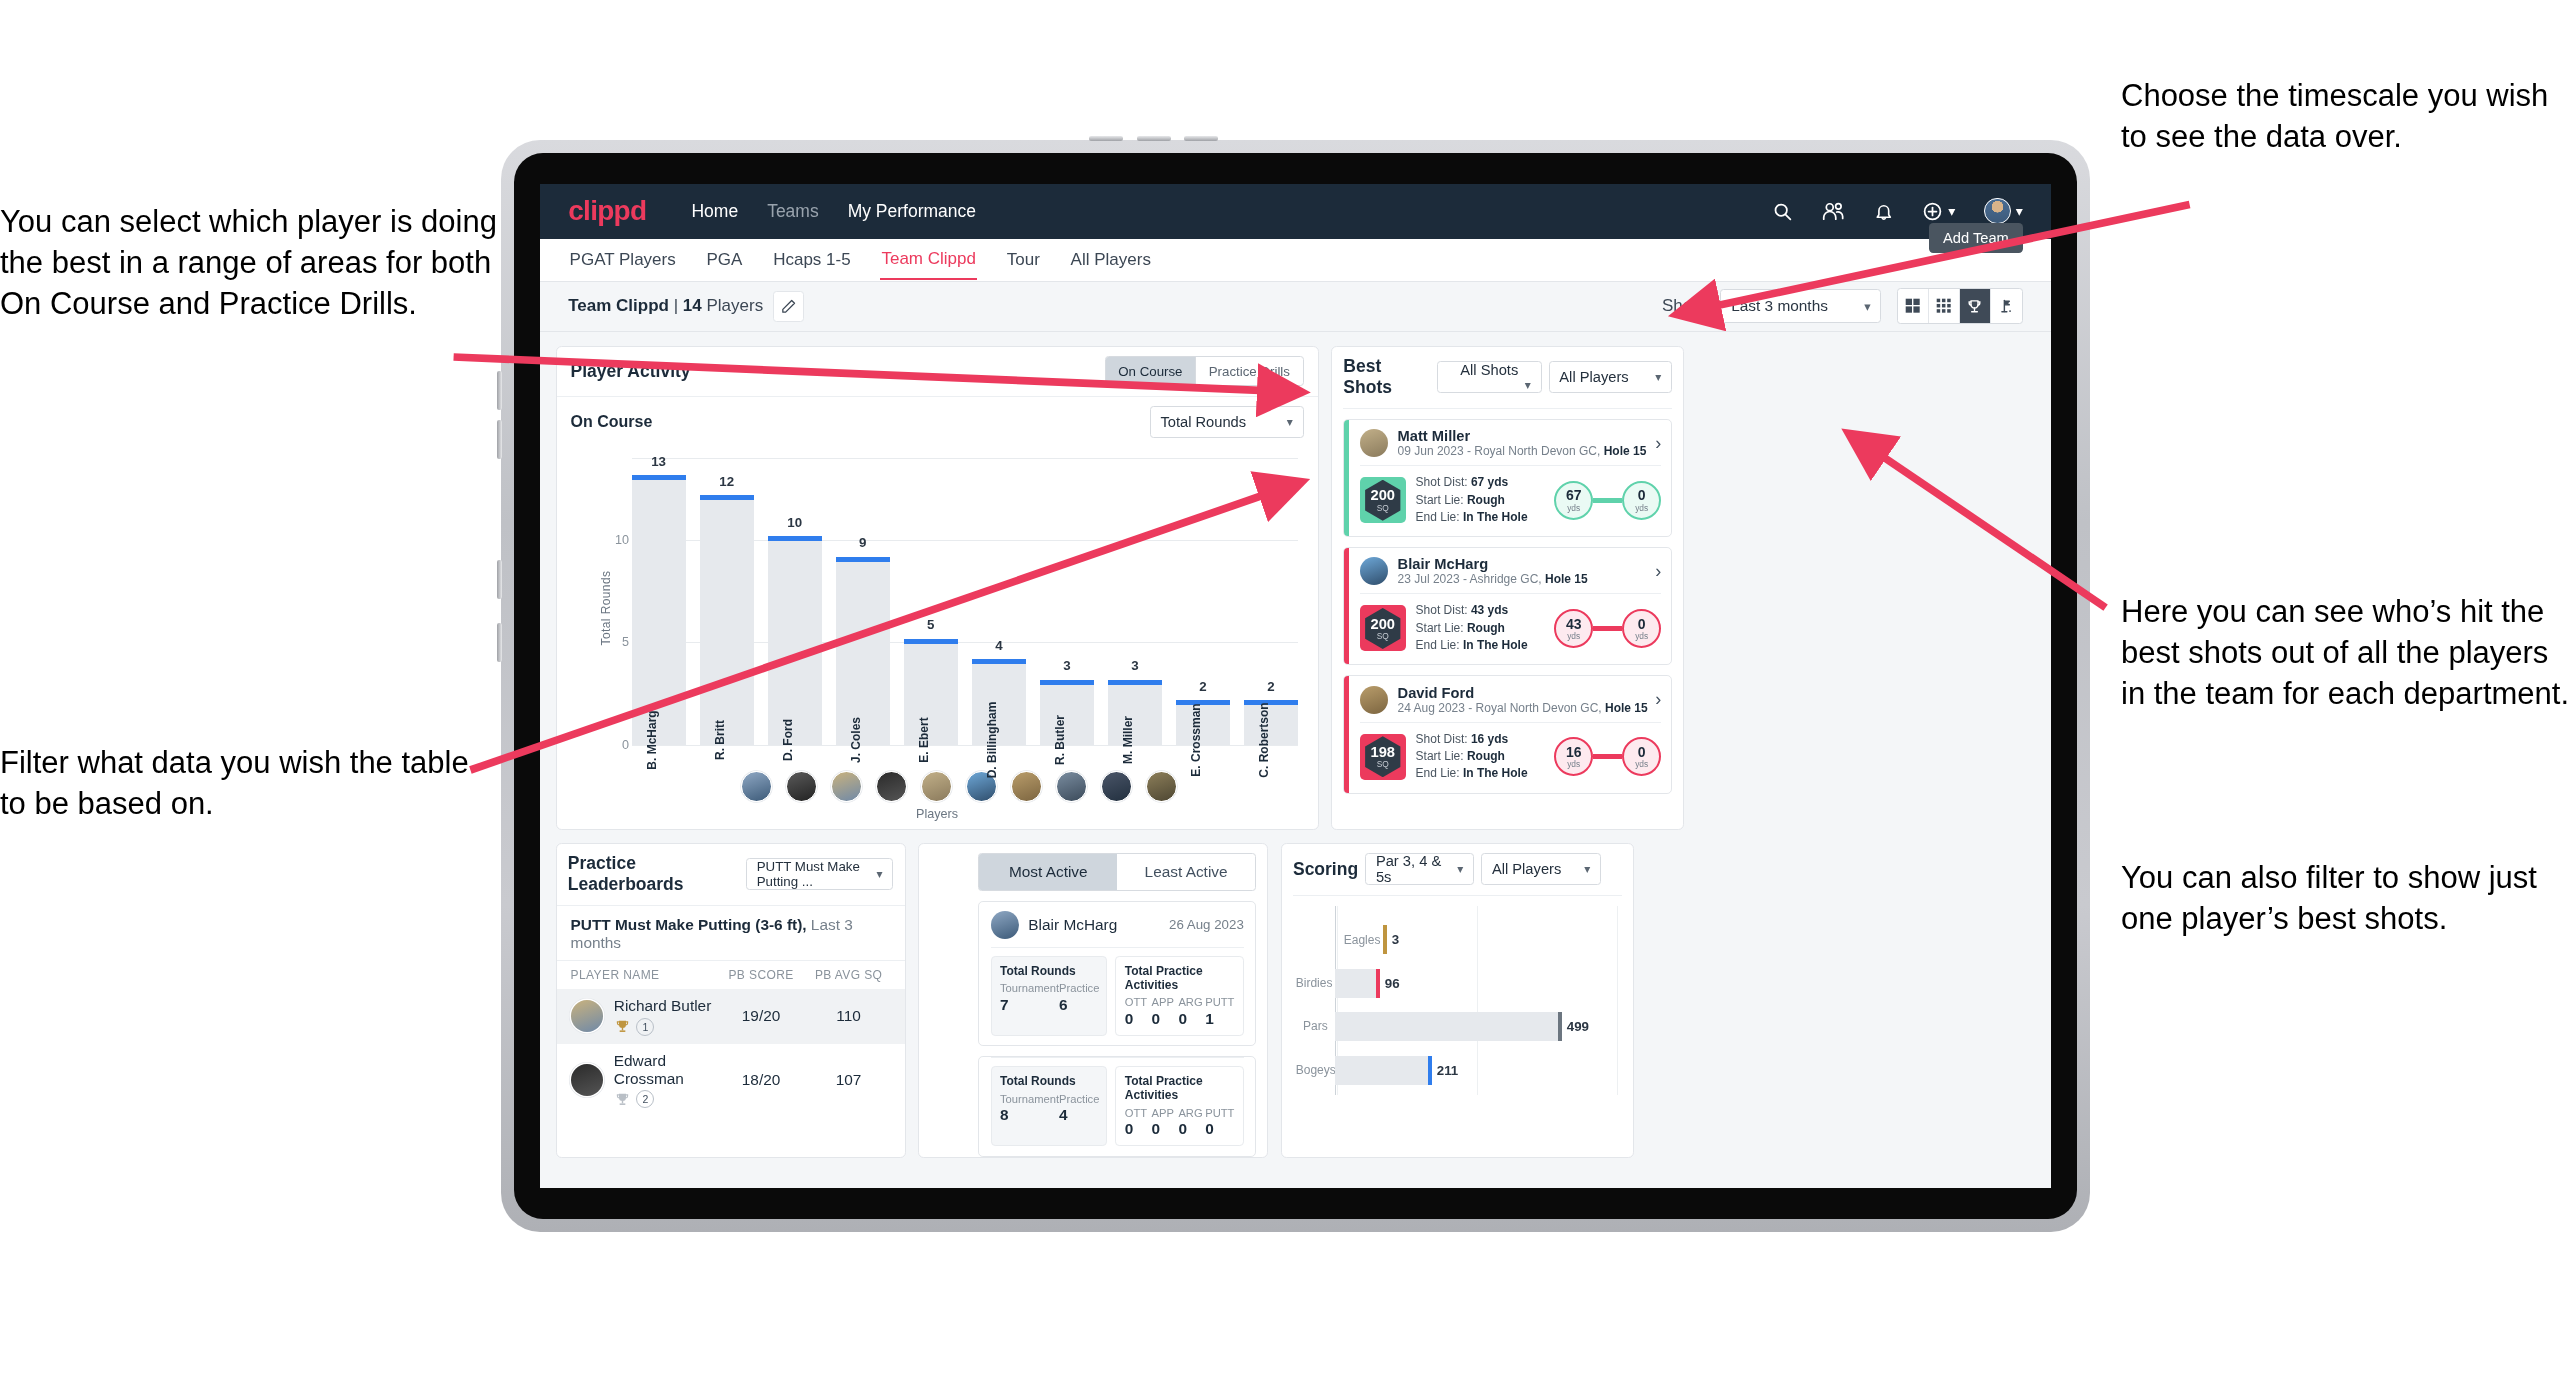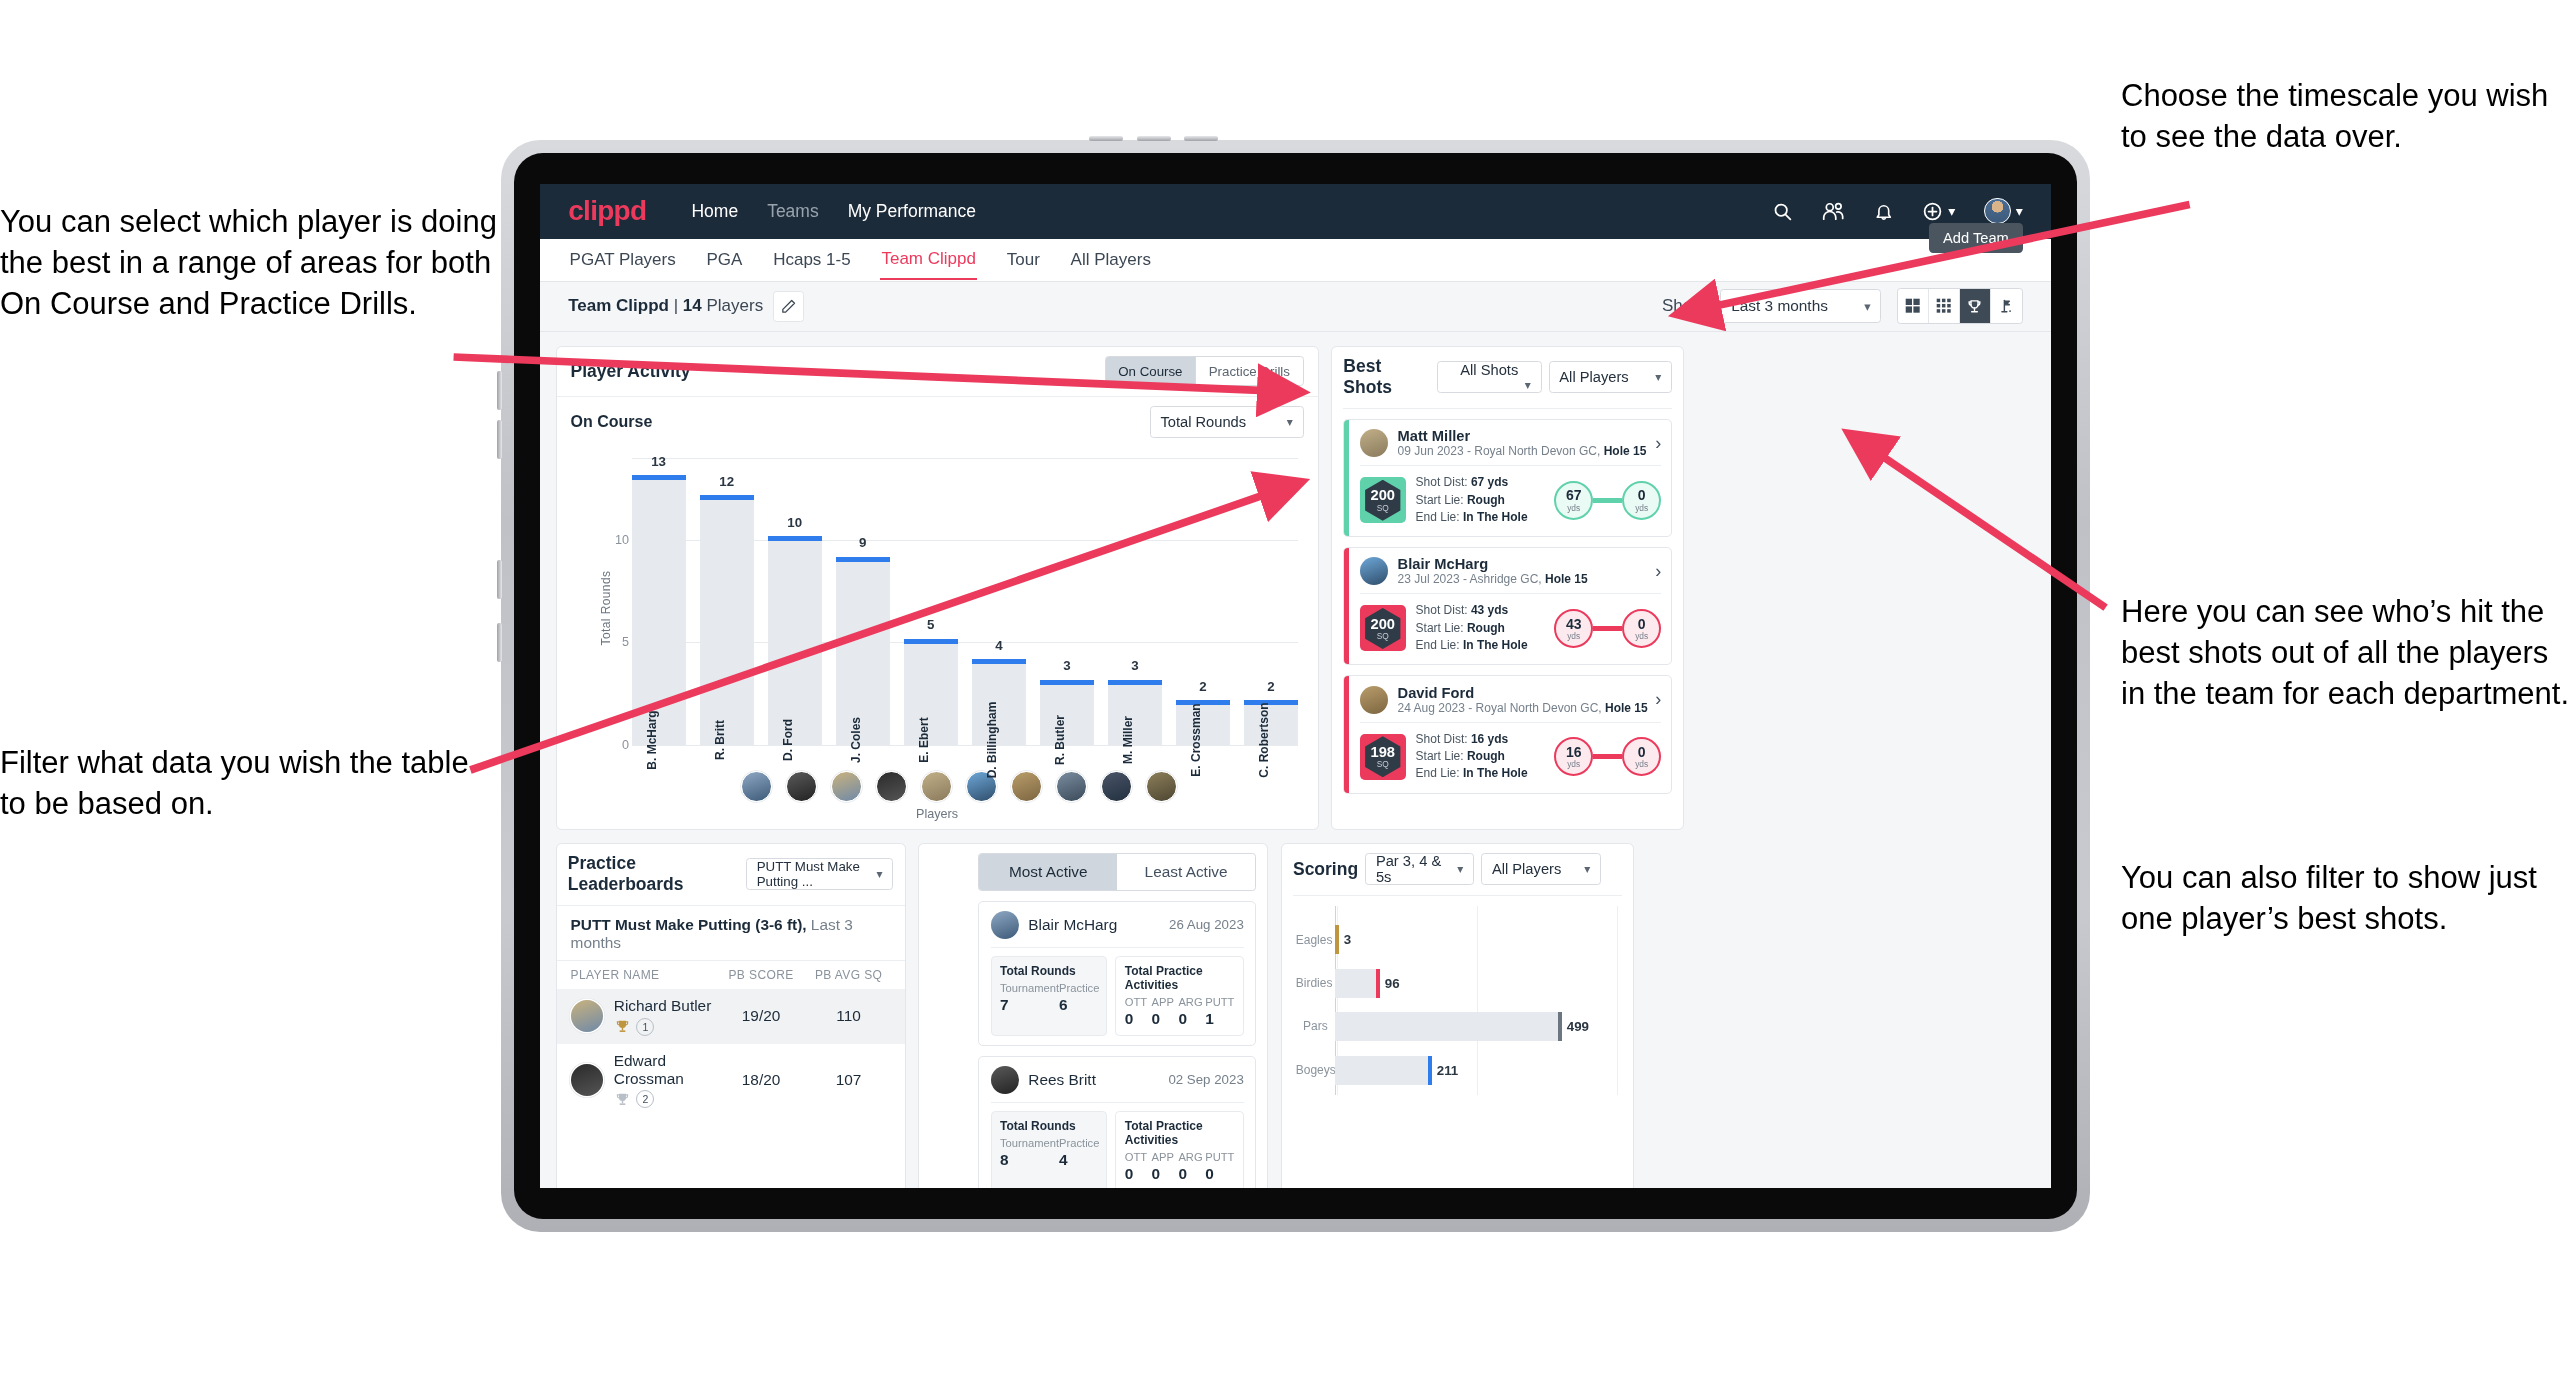"Eagles" div.sc-row { margin-left: none -> 48px }
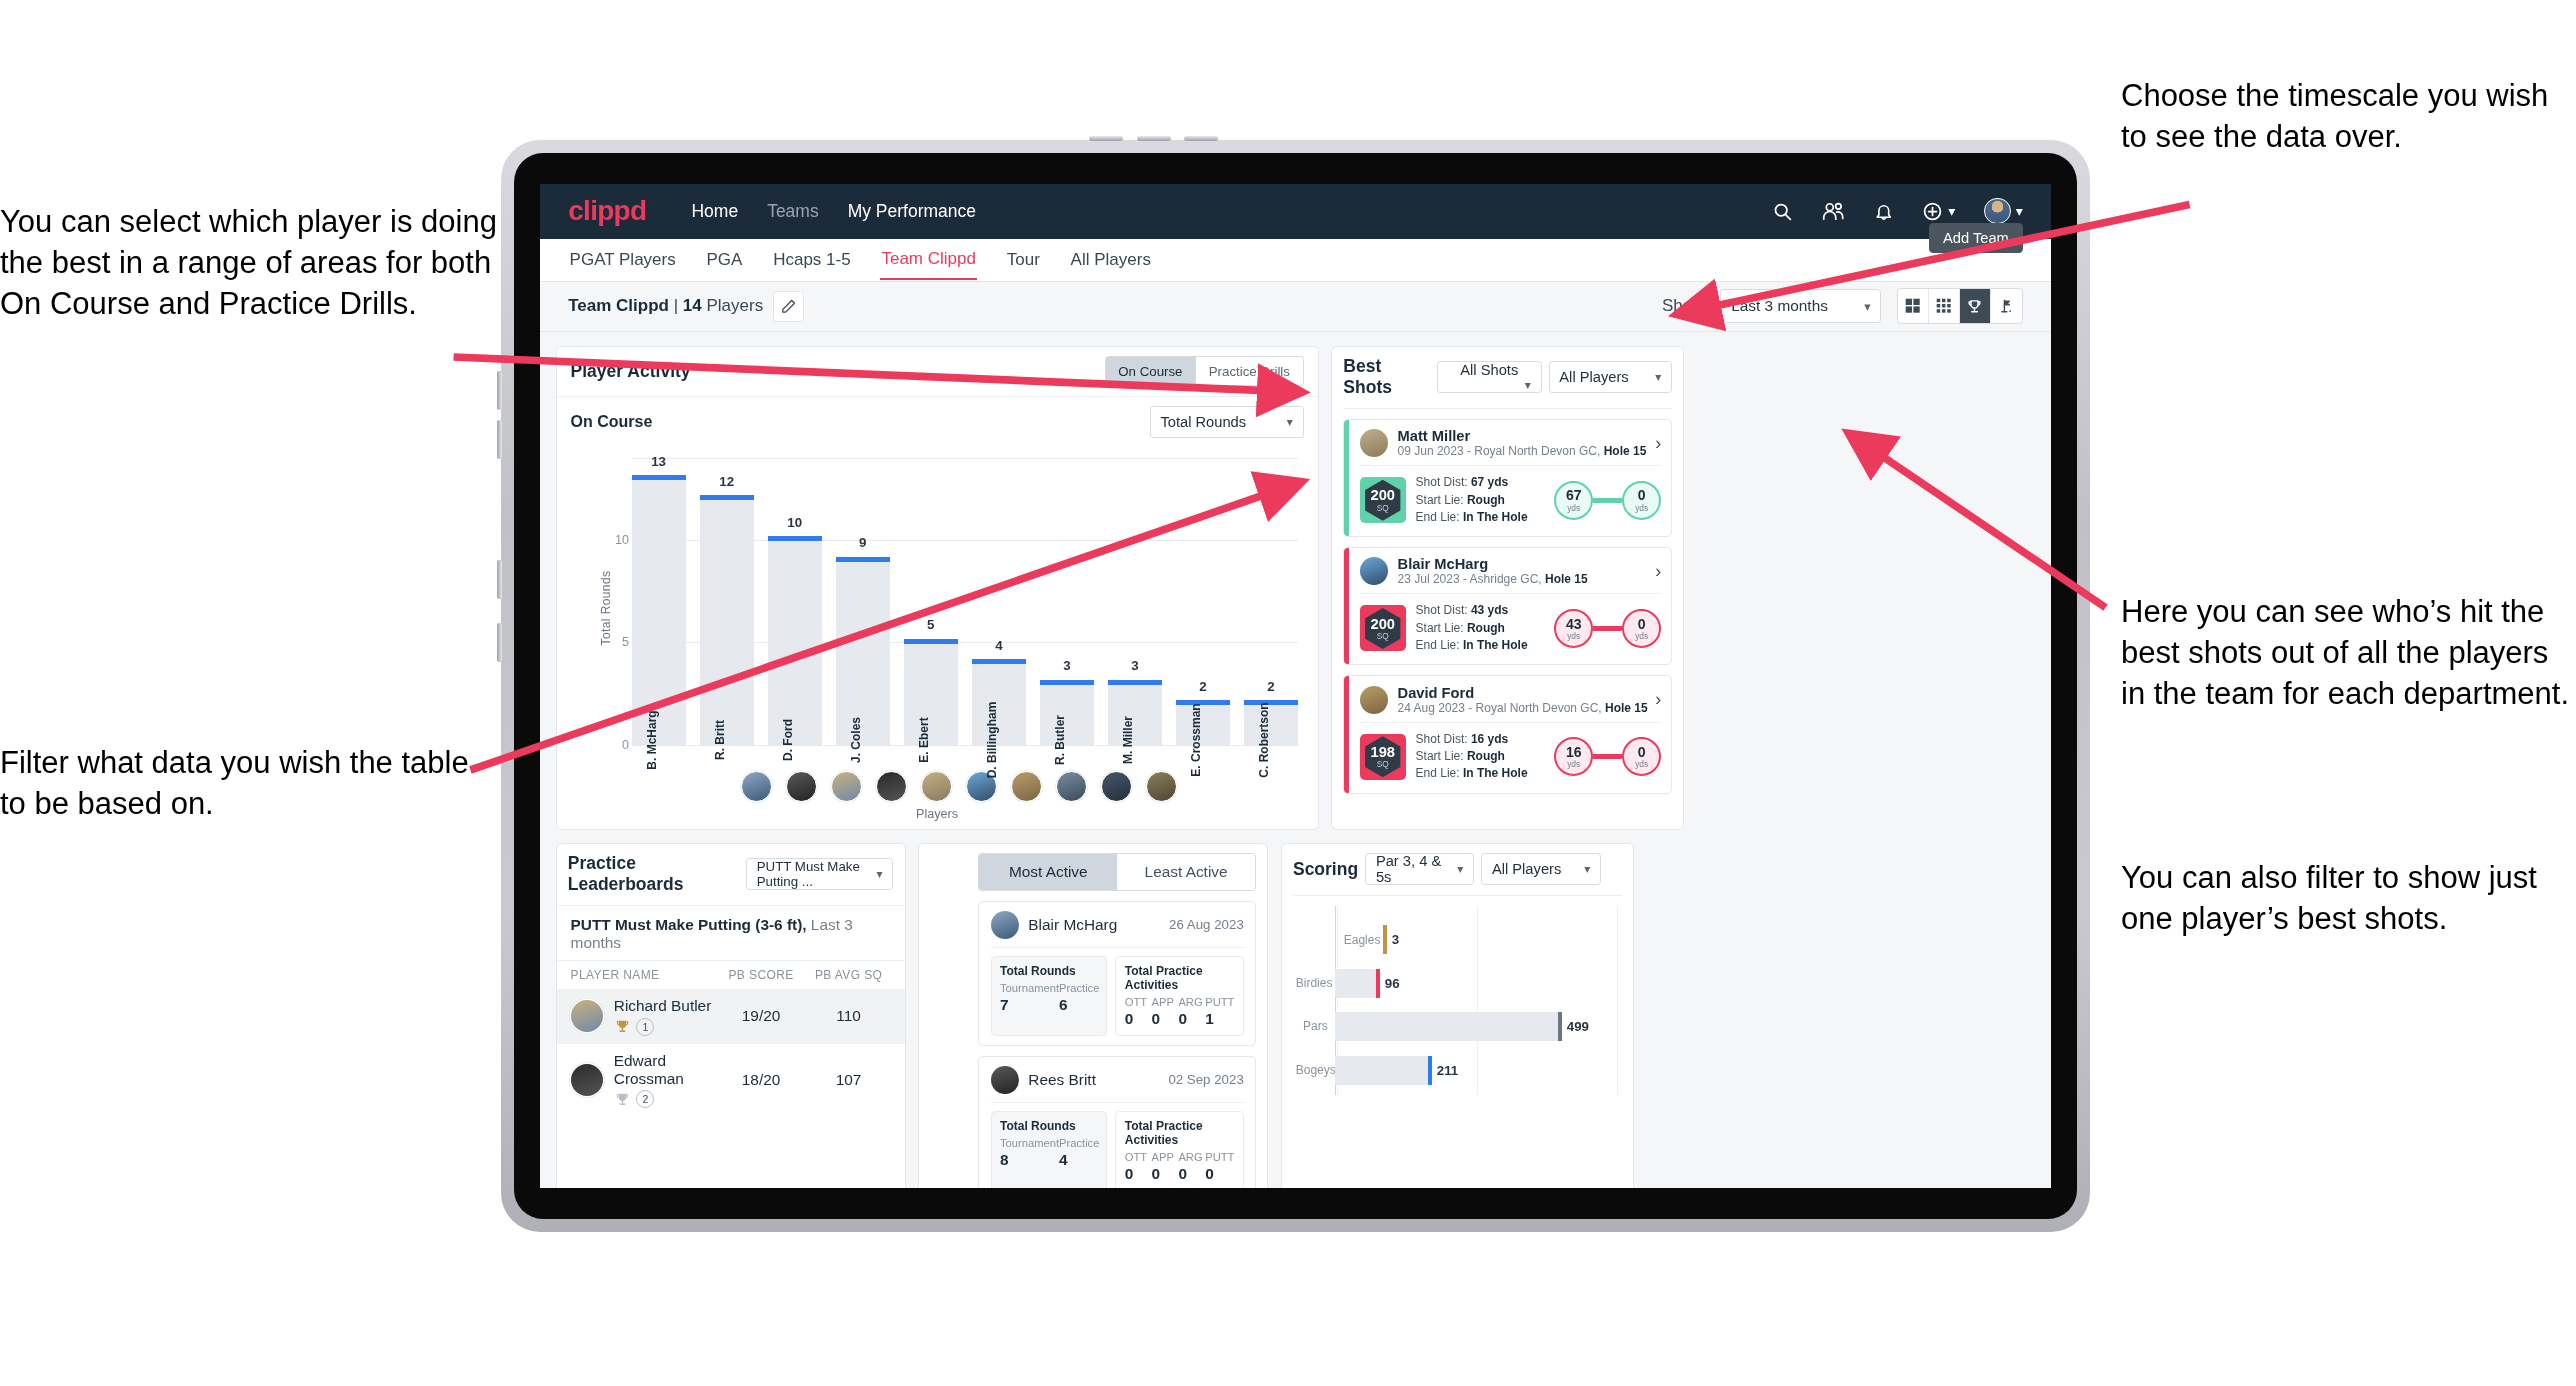"Rees Britt" div.ac-head { html: <div> <div></div> <div>Rees Britt</div> <div>02 Sep 2023</div> </div> -> none }
